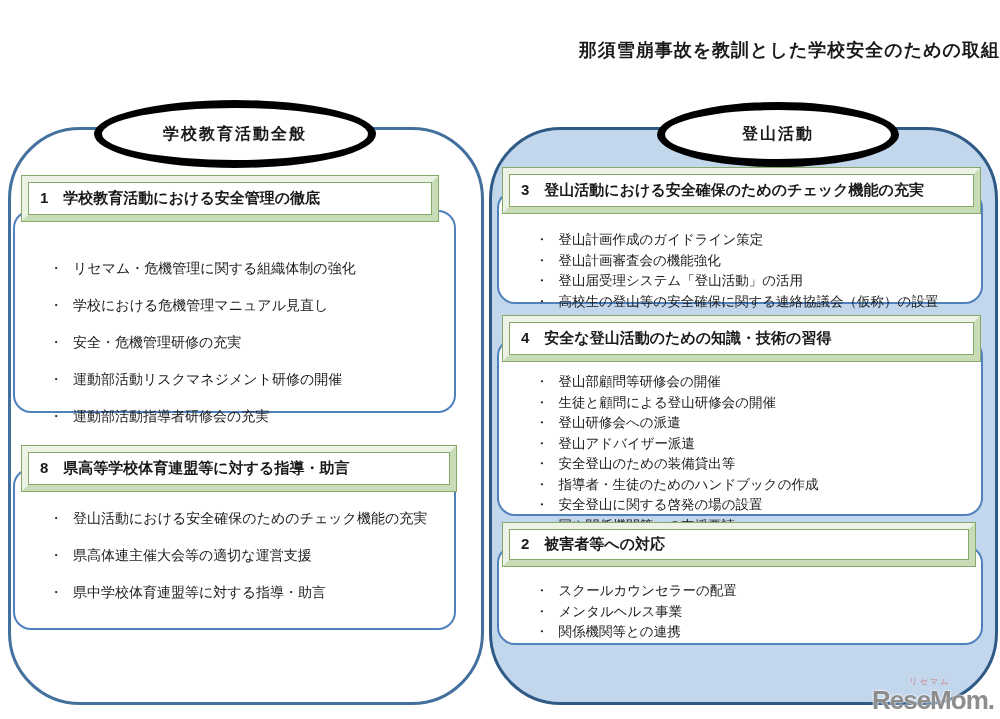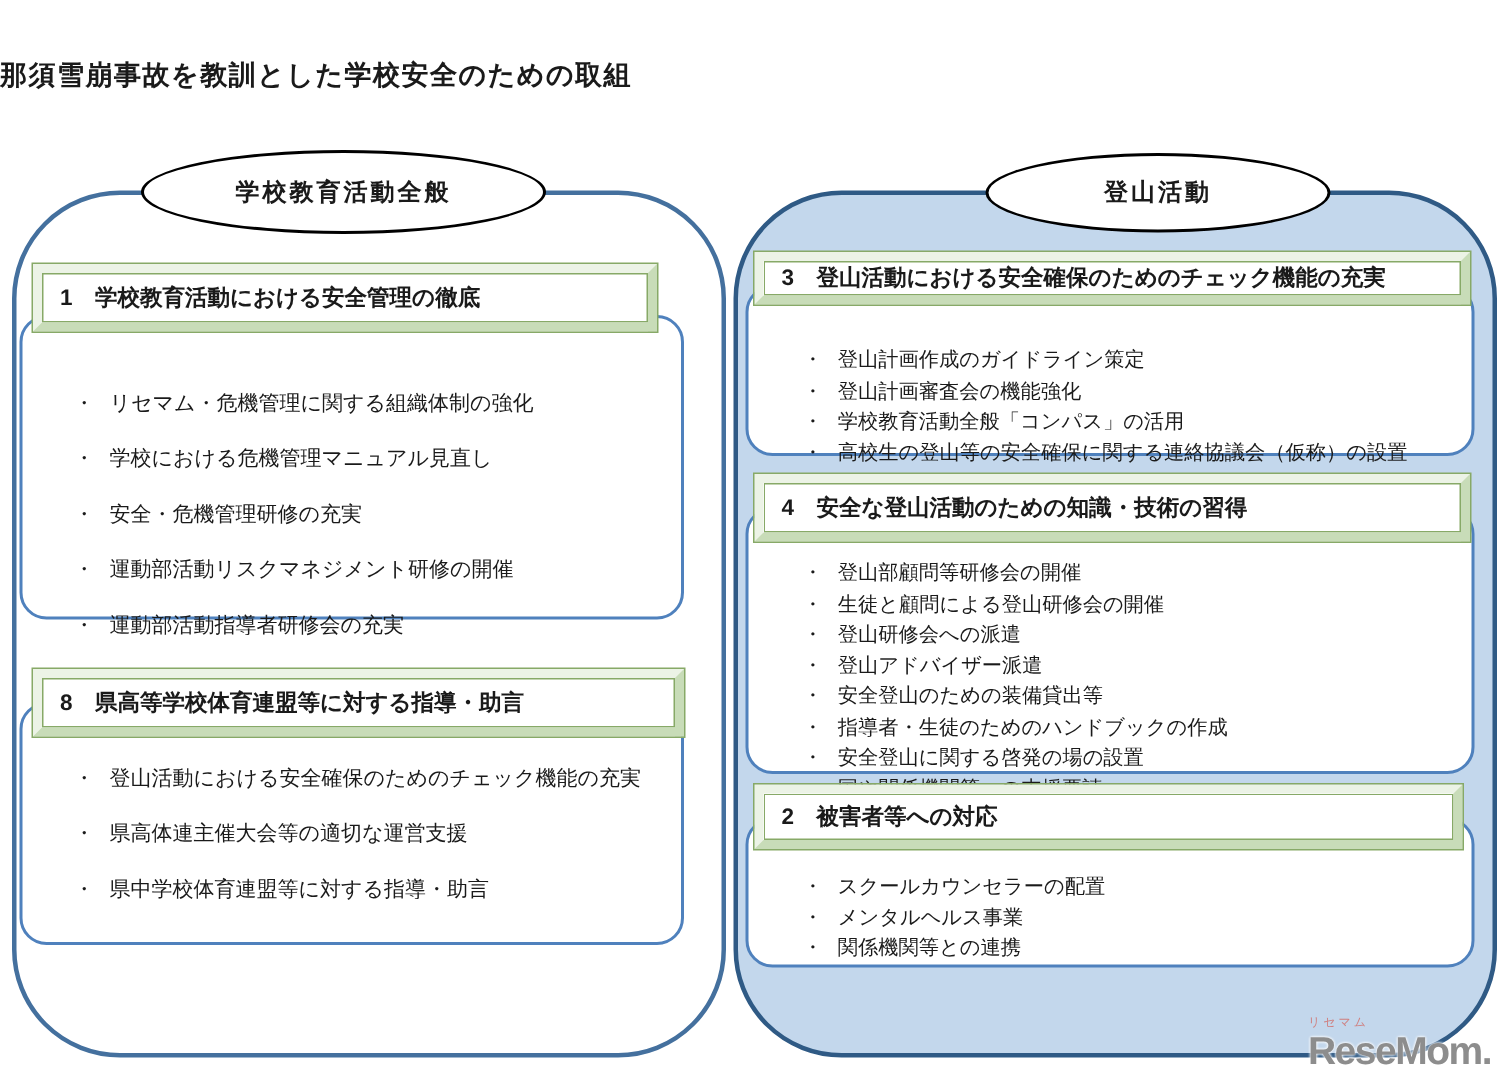"那須雪崩事故を教訓とした学校安全のための取組" .title { text-align: left -> right }
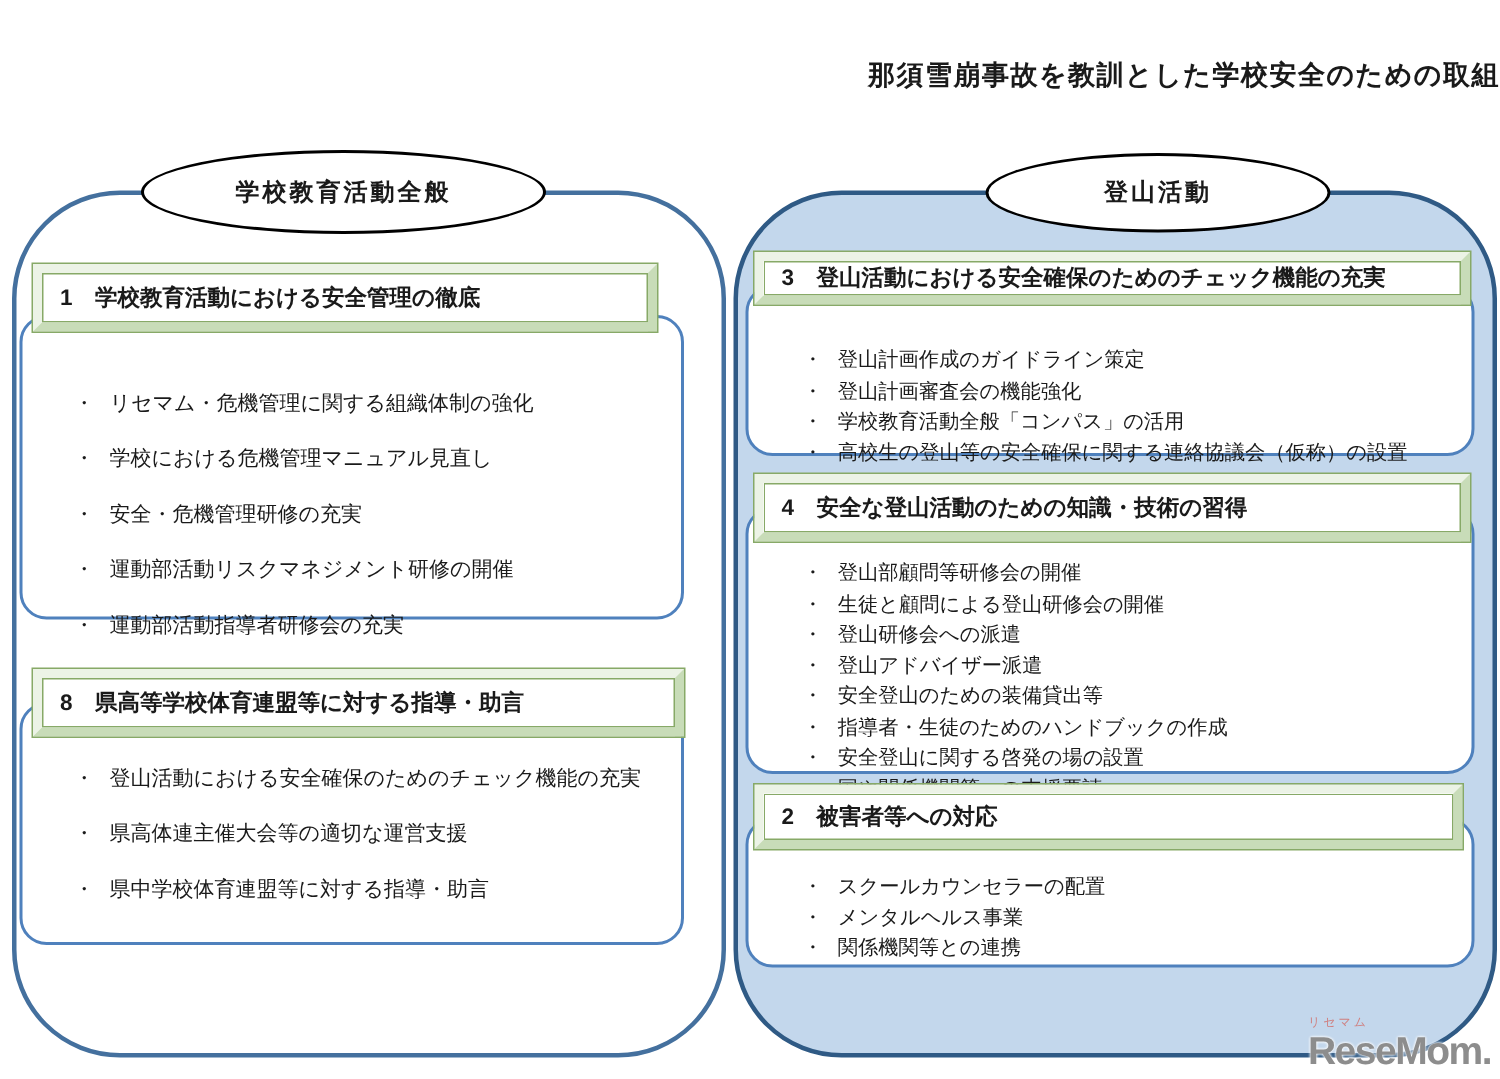"学校教育活動全般" .oval { border: 2px solid #000000 -> 8px solid #000000 }
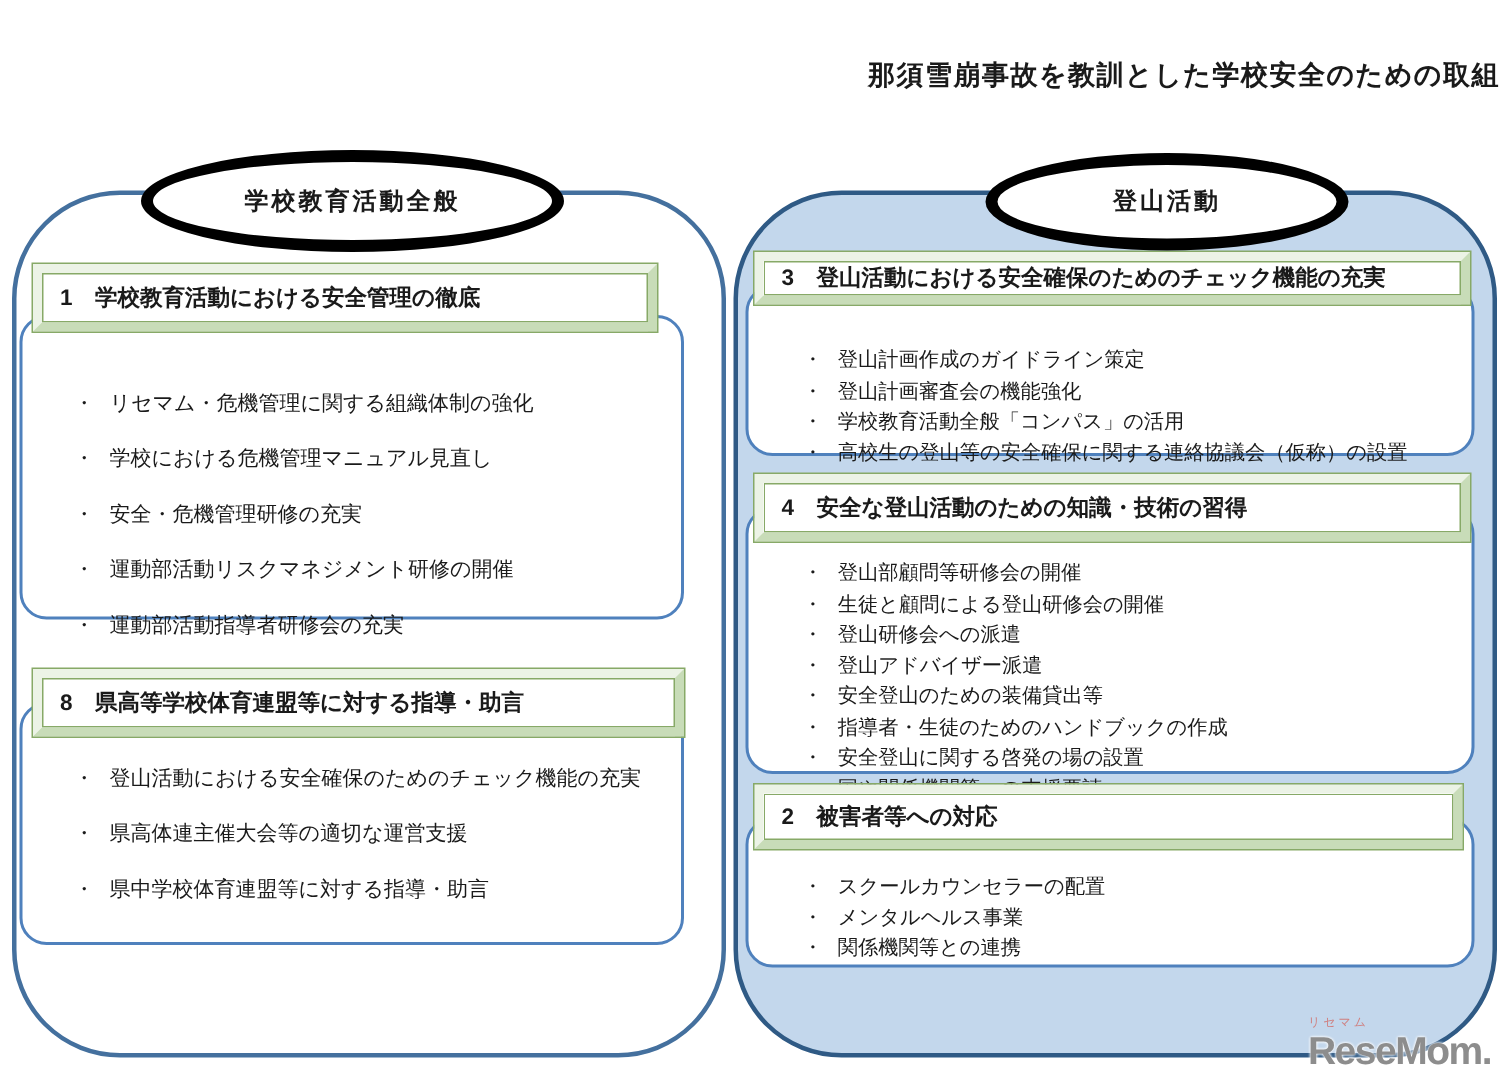"3 登山活動における安全確保のためのチェック機能の充実" .s3-head { height: 35px -> 45px }
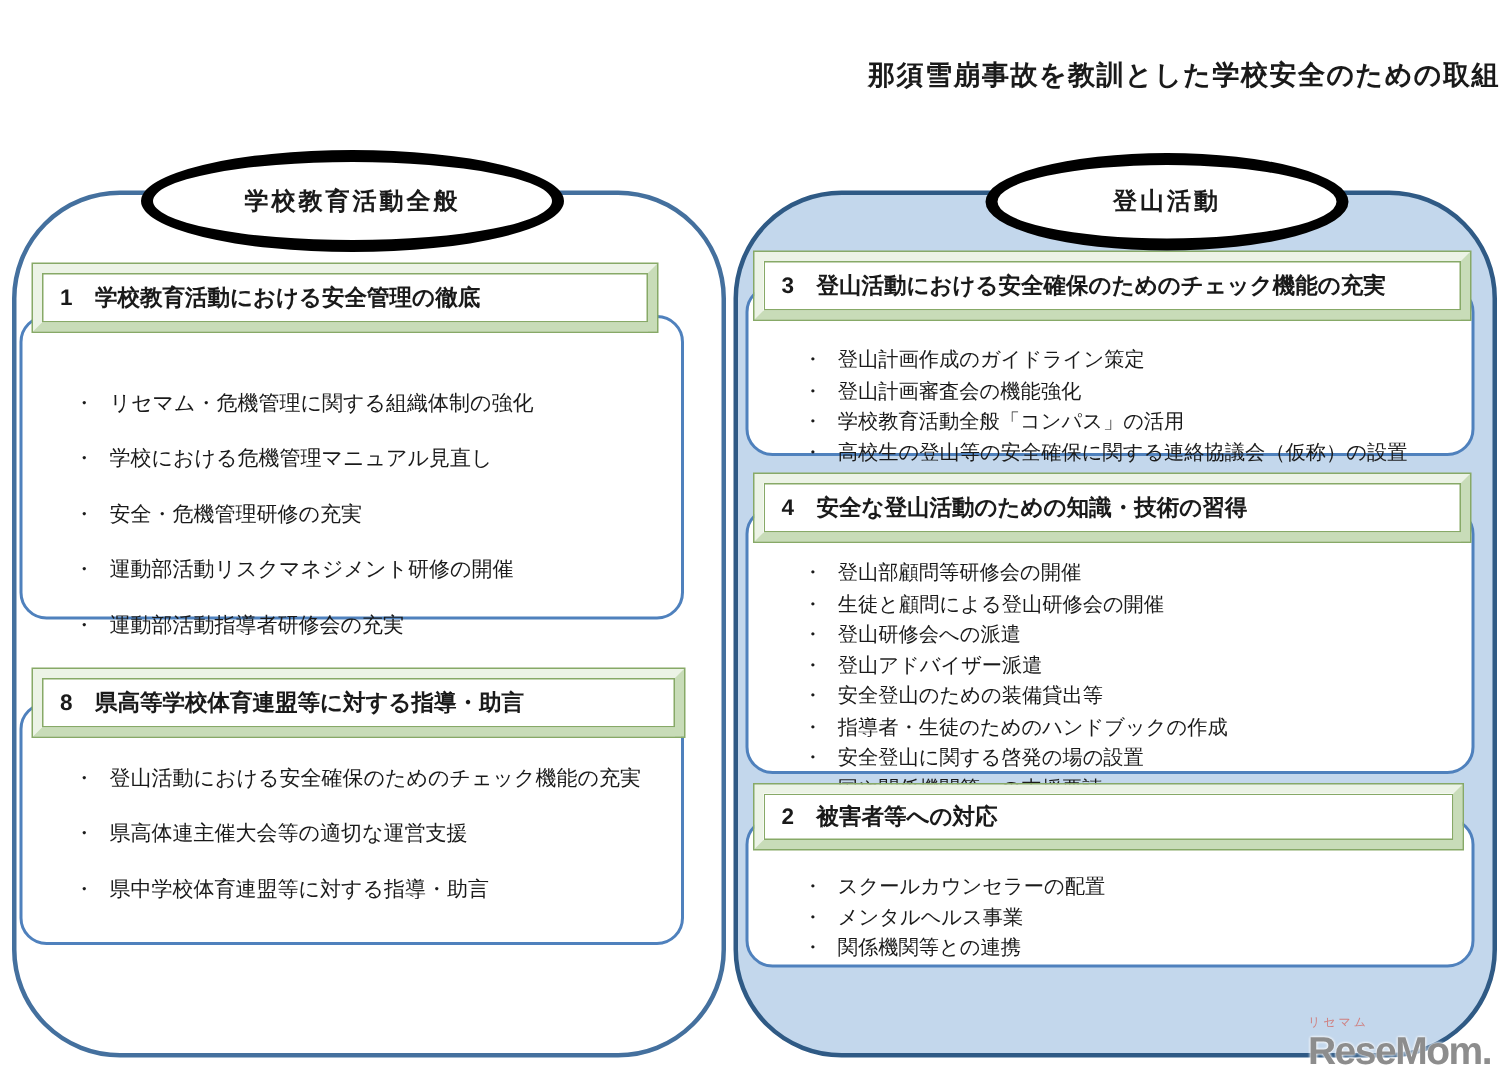"学校教育活動全般「コンパス」の活用" span { text: 学校教育活動全般「コンパス -> 登山届受理システム「登山活動 }
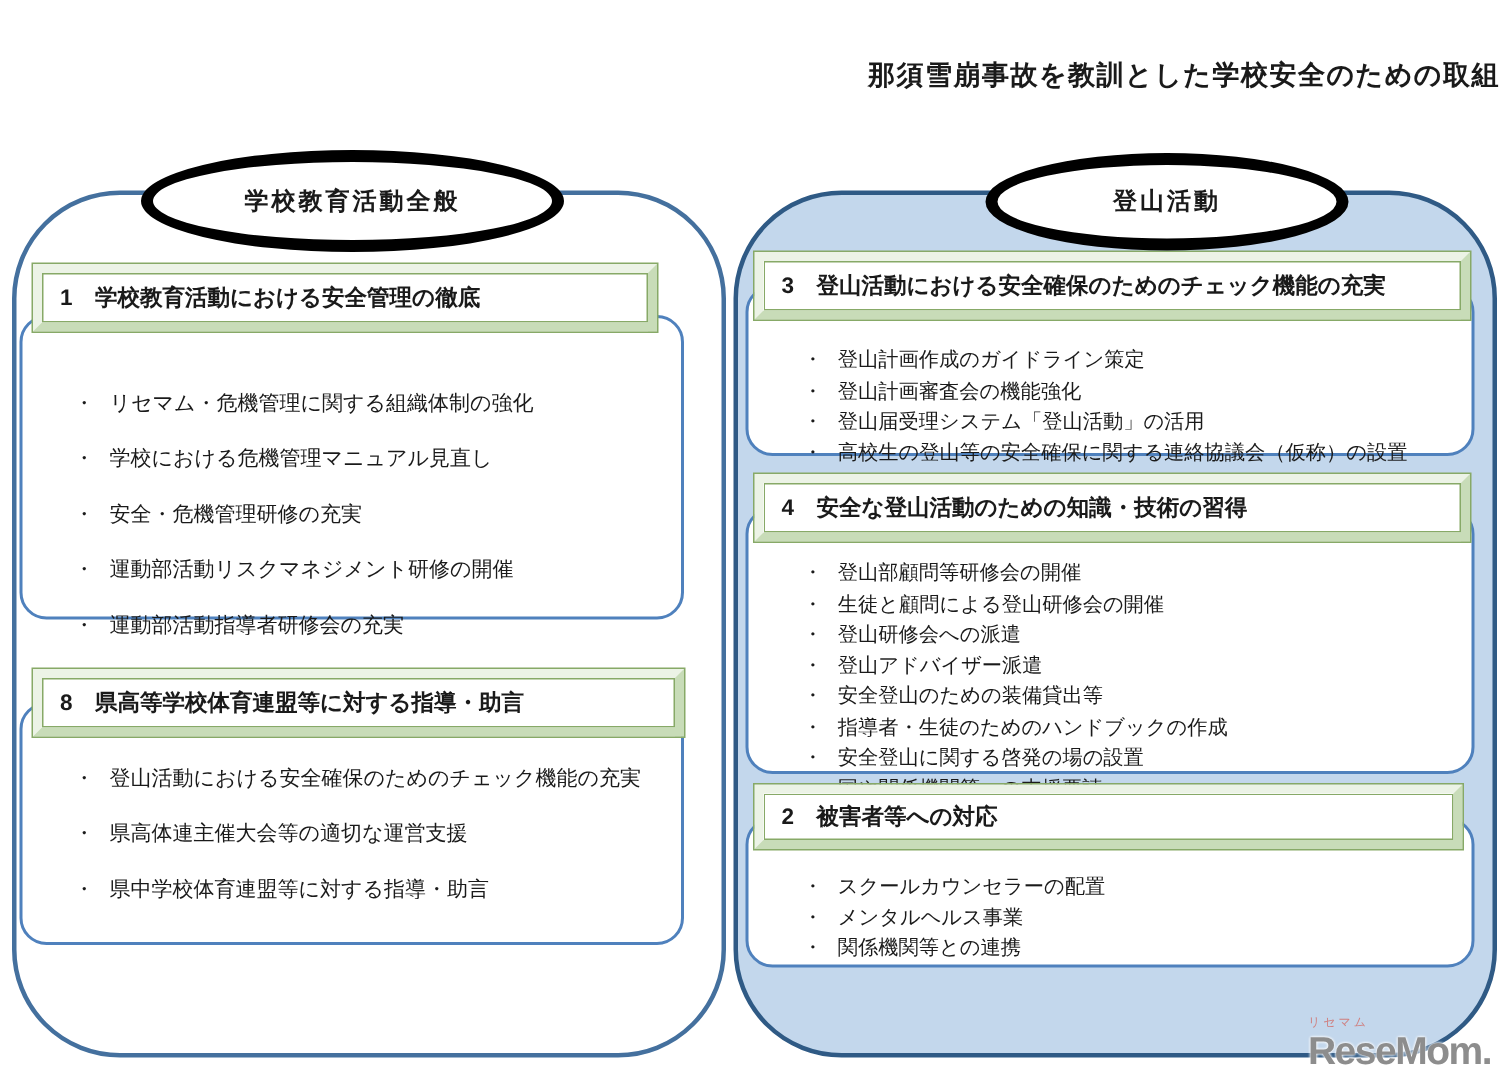"リセマム" .watermark { text-align: left -> center }
